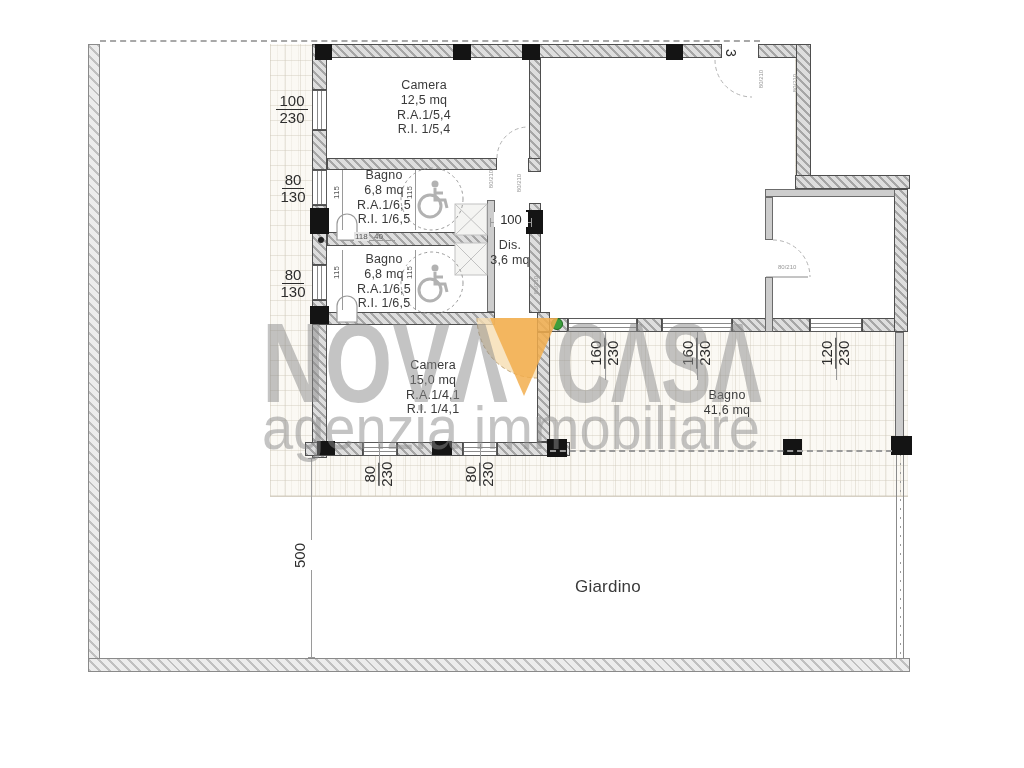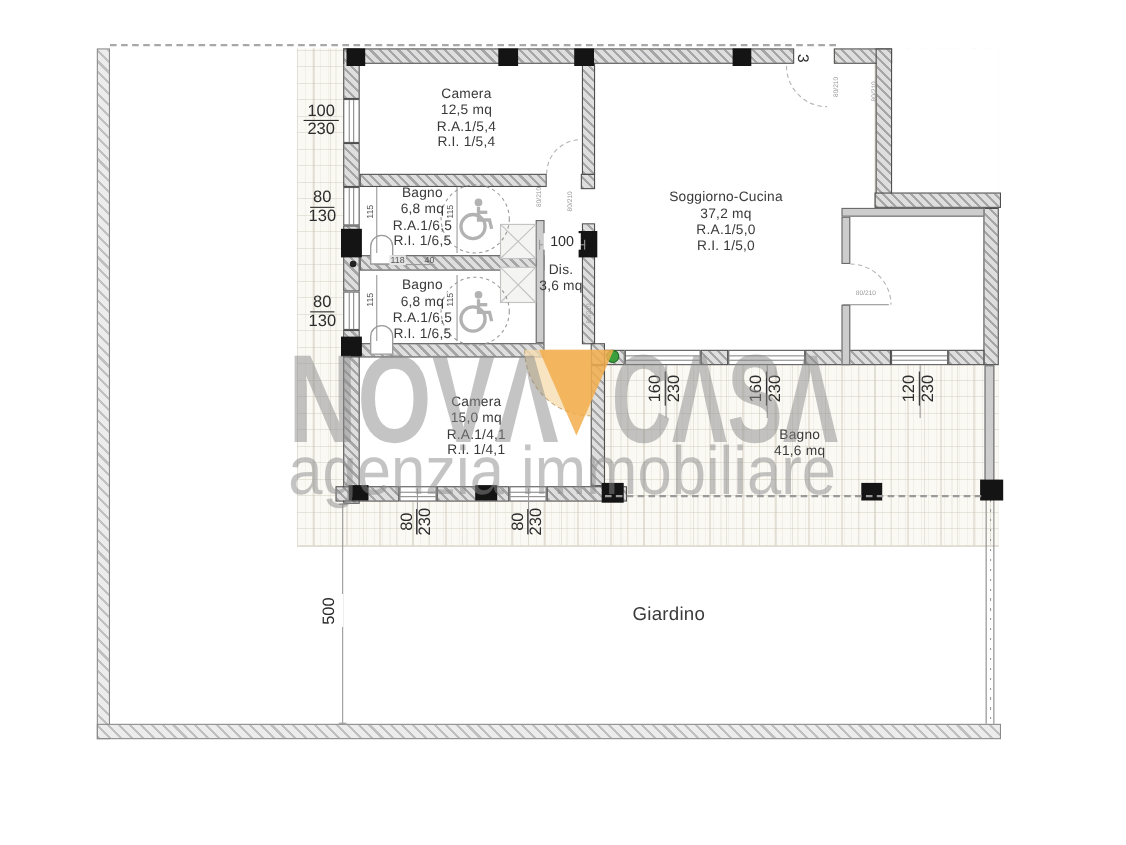"Soggiorno-Cucina" div.abs { html: <div> <div>Soggiorno-Cucina</div> <div>37,2 mq</div> <div>R.A.1/5,0</div> <div>R.I. 1/5,0</div> </div> -> none }
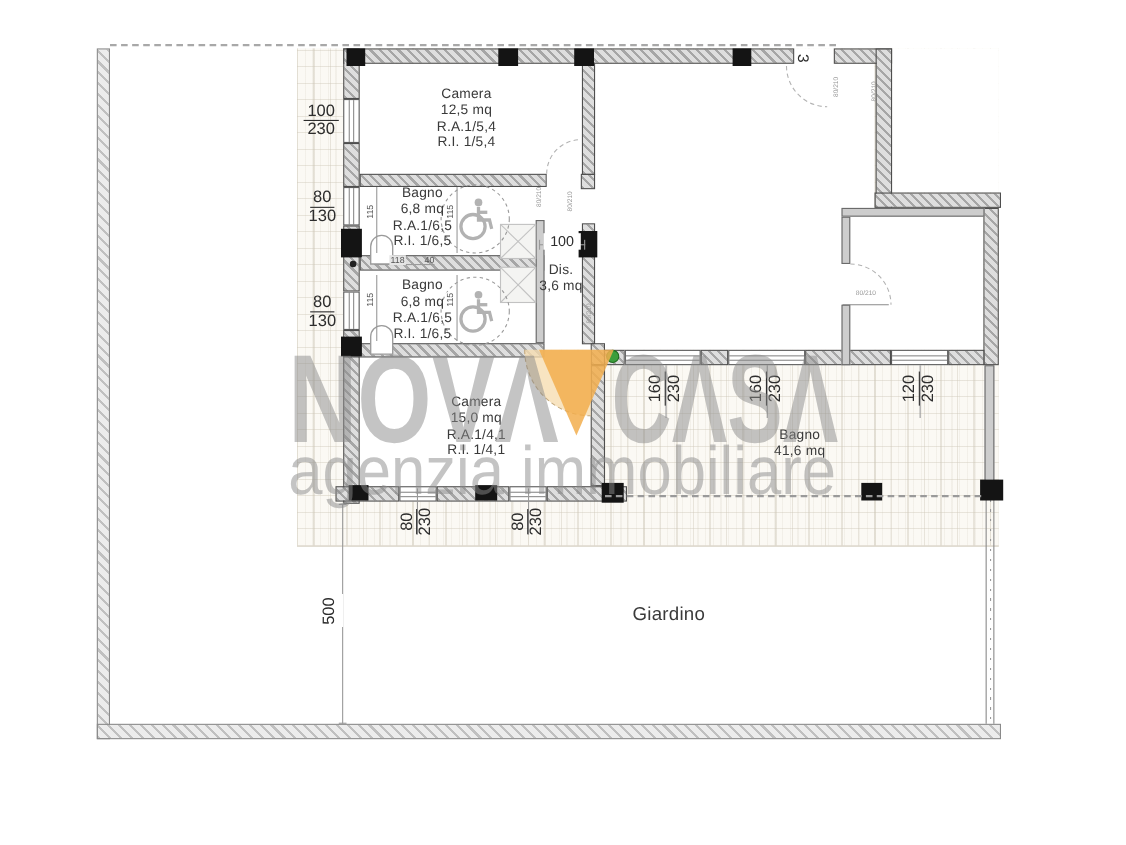"40" div.abs { left: 338px -> 326px }
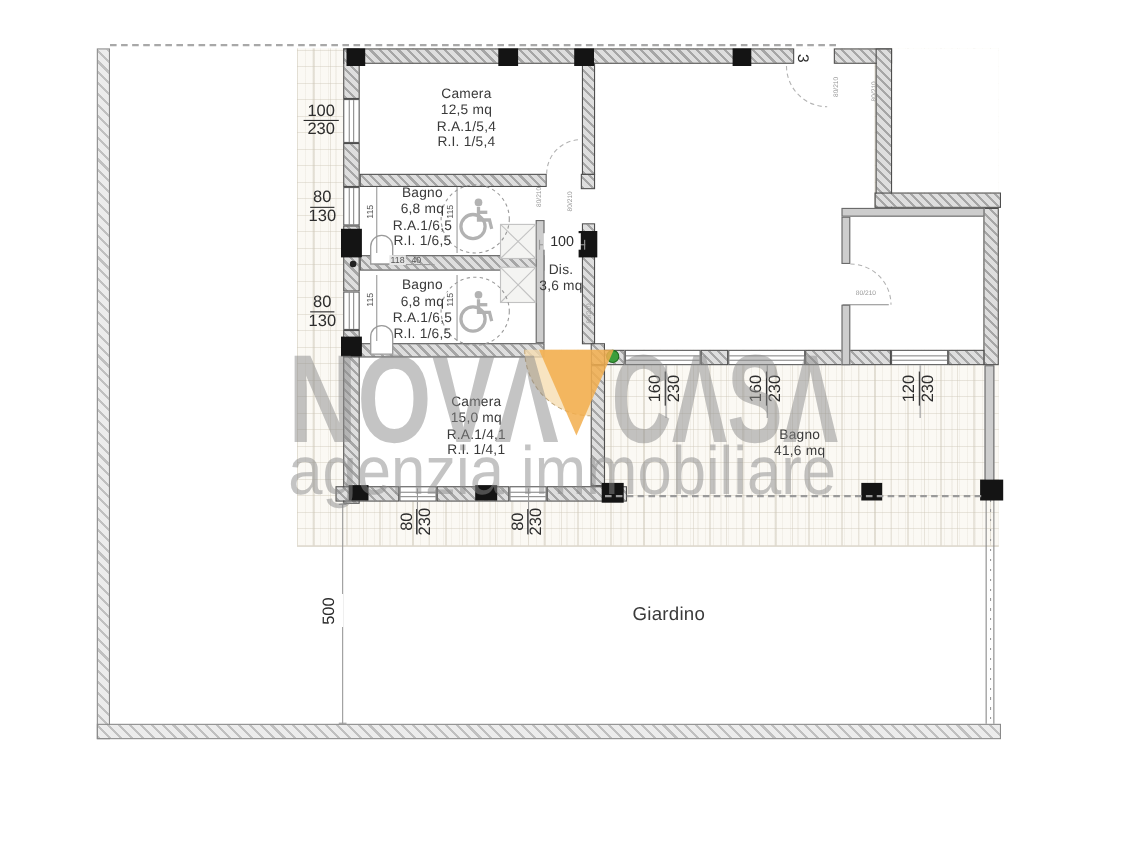"Giardino" .room.big { margin-top: none -> 28px }
